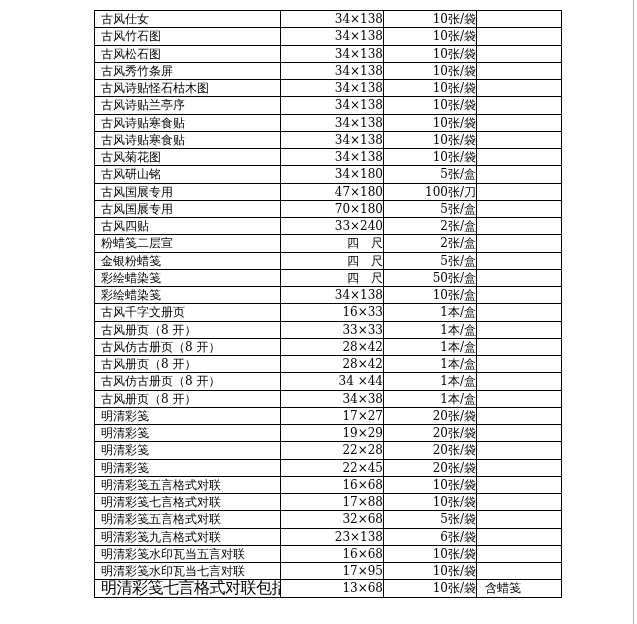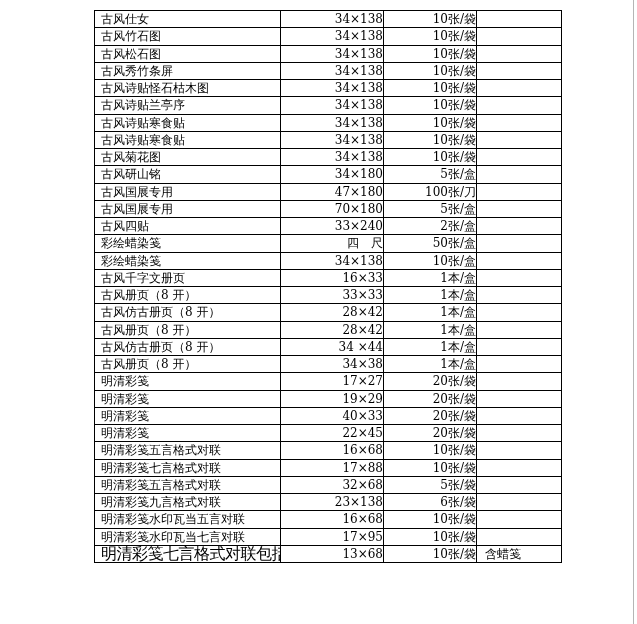"粉蜡笺二层宣" tr { html: none -> <tr> <td>粉蜡笺二层宣</td> <td>四 尺</td> <td>2张/盒</td> <td></td> </tr> }
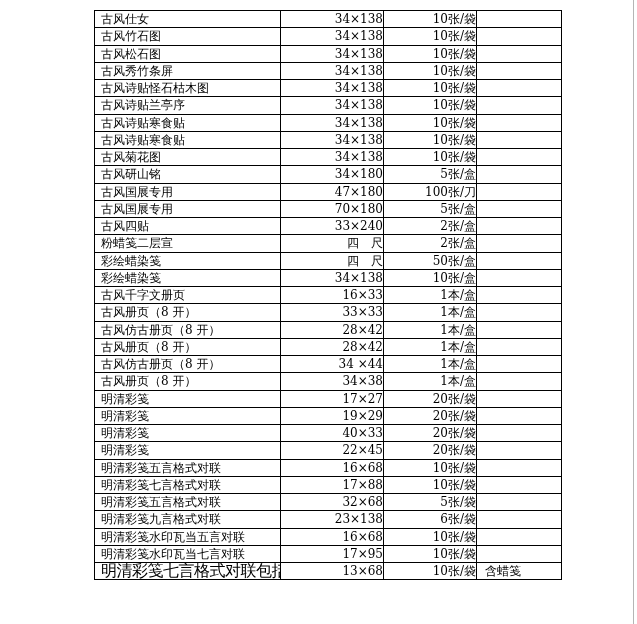"金银粉蜡笺" tr { html: none -> <tr> <td>金银粉蜡笺</td> <td>四 尺</td> <td>5张/盒</td> <td></td> </tr> }
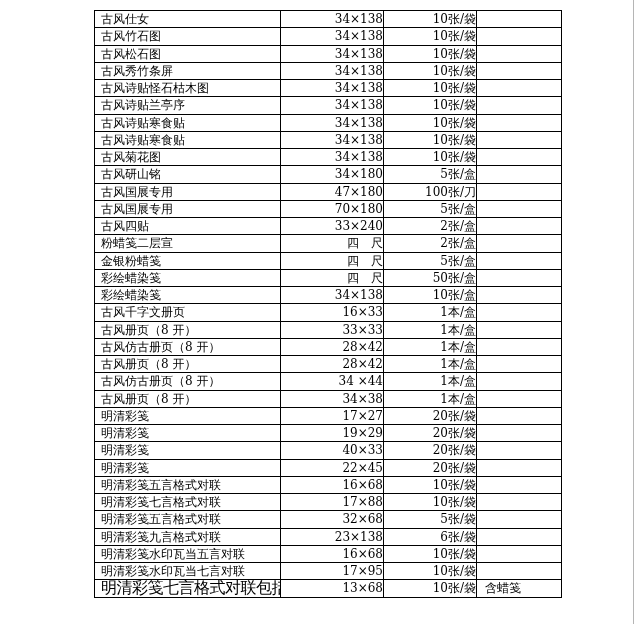"40×33" td.c-size { text: 40×33 -> 22×28 }
